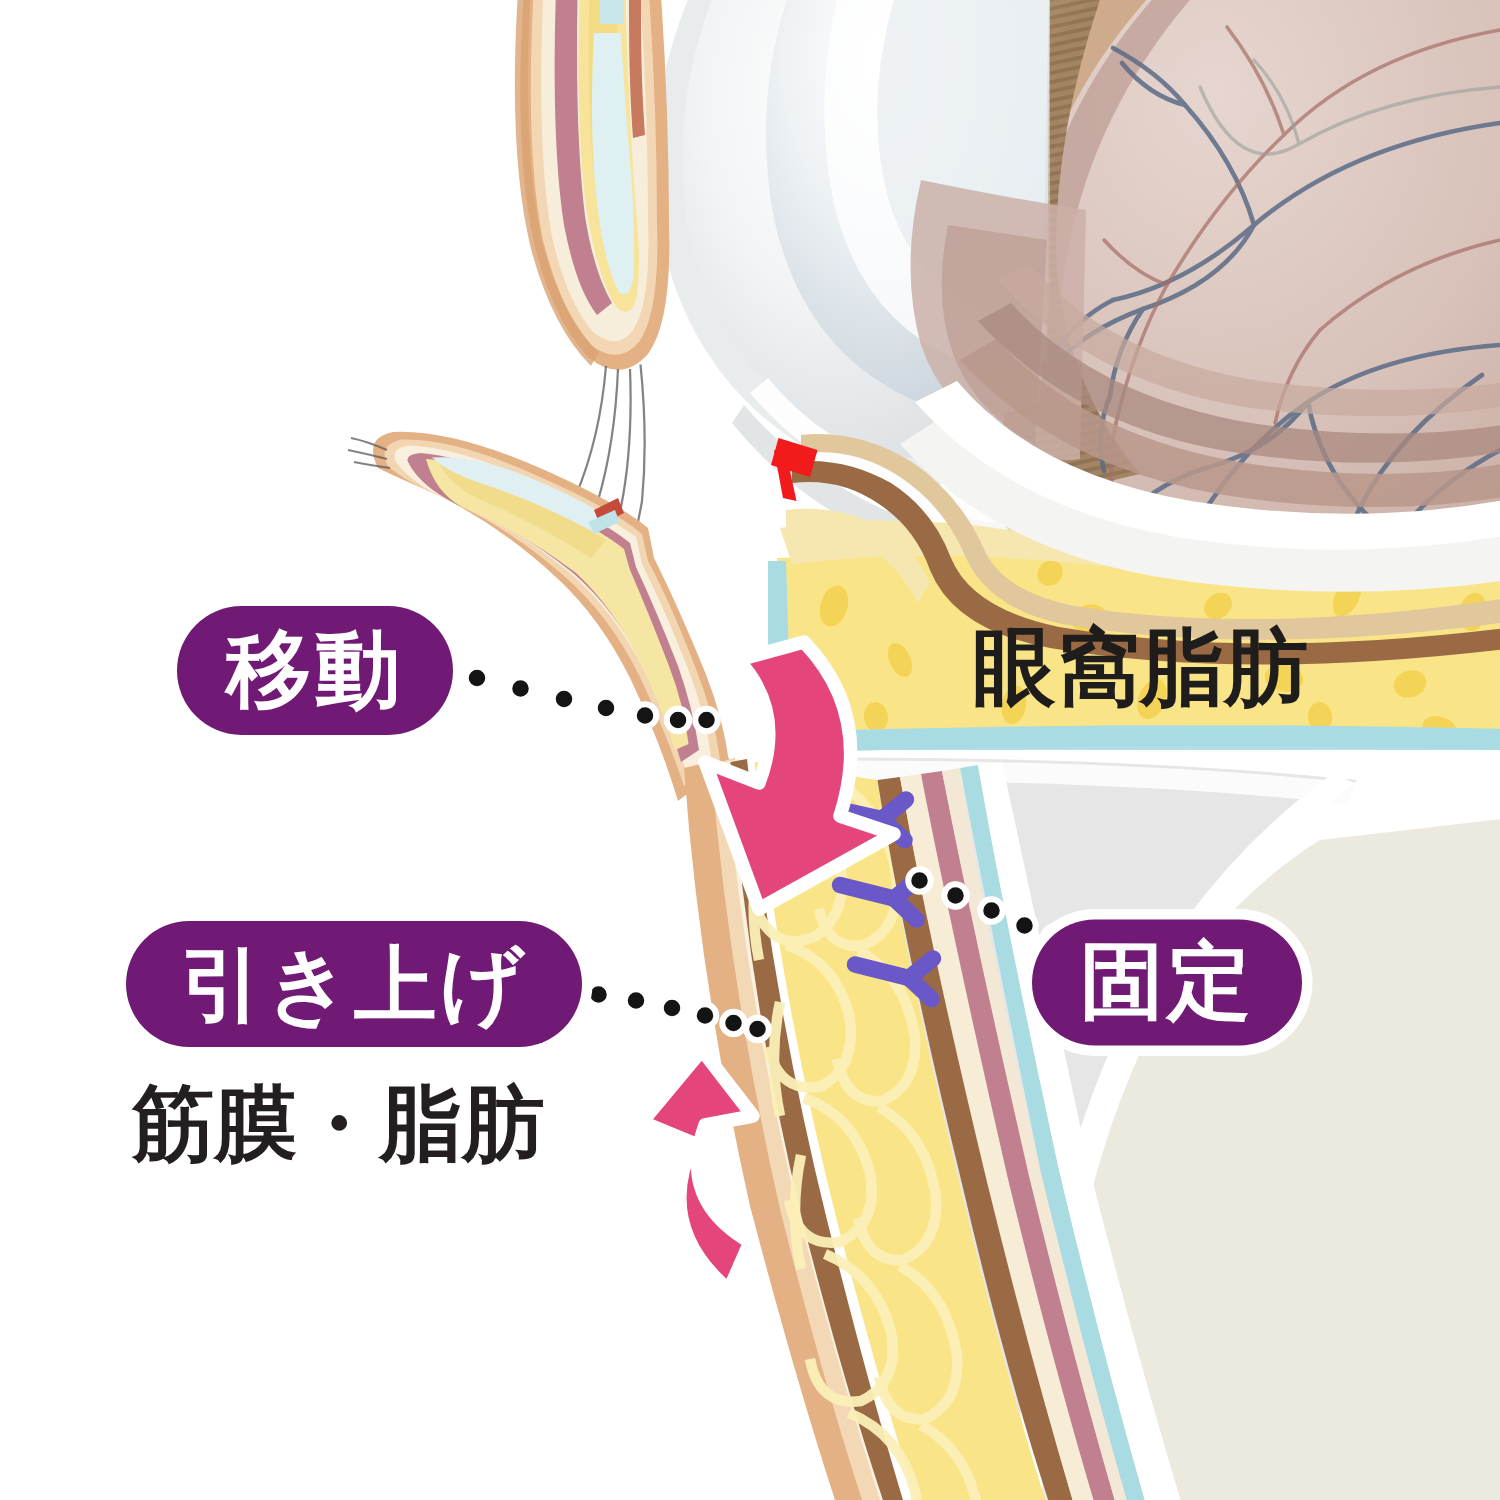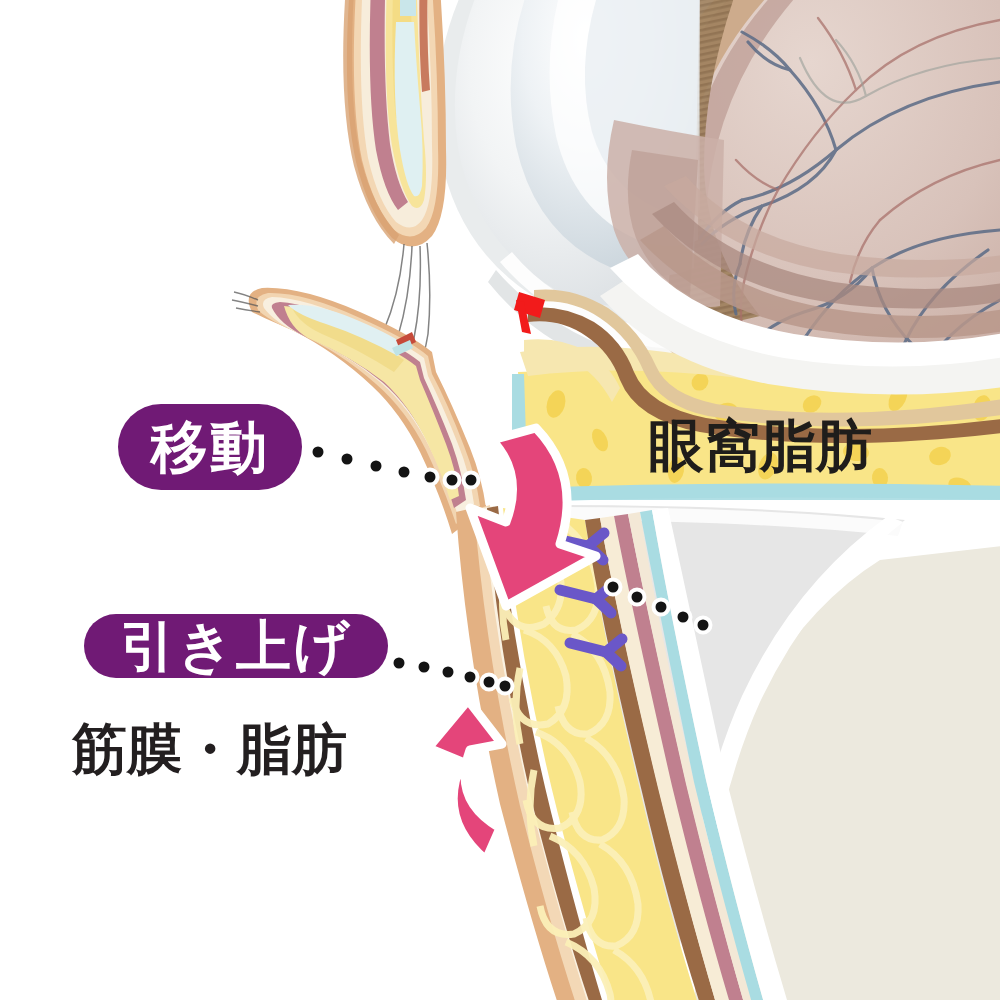"引き上げ" #lbl-pull .pill { height: 64px -> 84px }
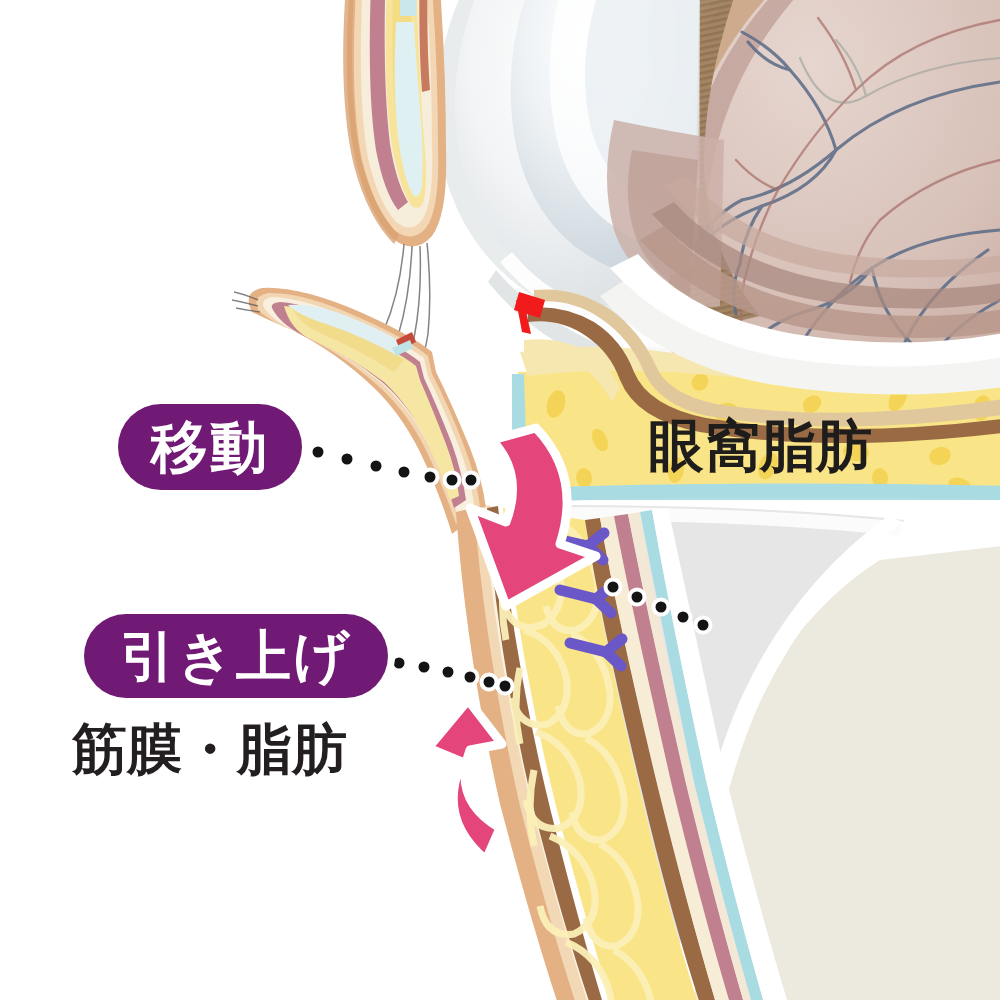"固定" div.lbl { html: none -> <div> <div>固定</div> </div> }
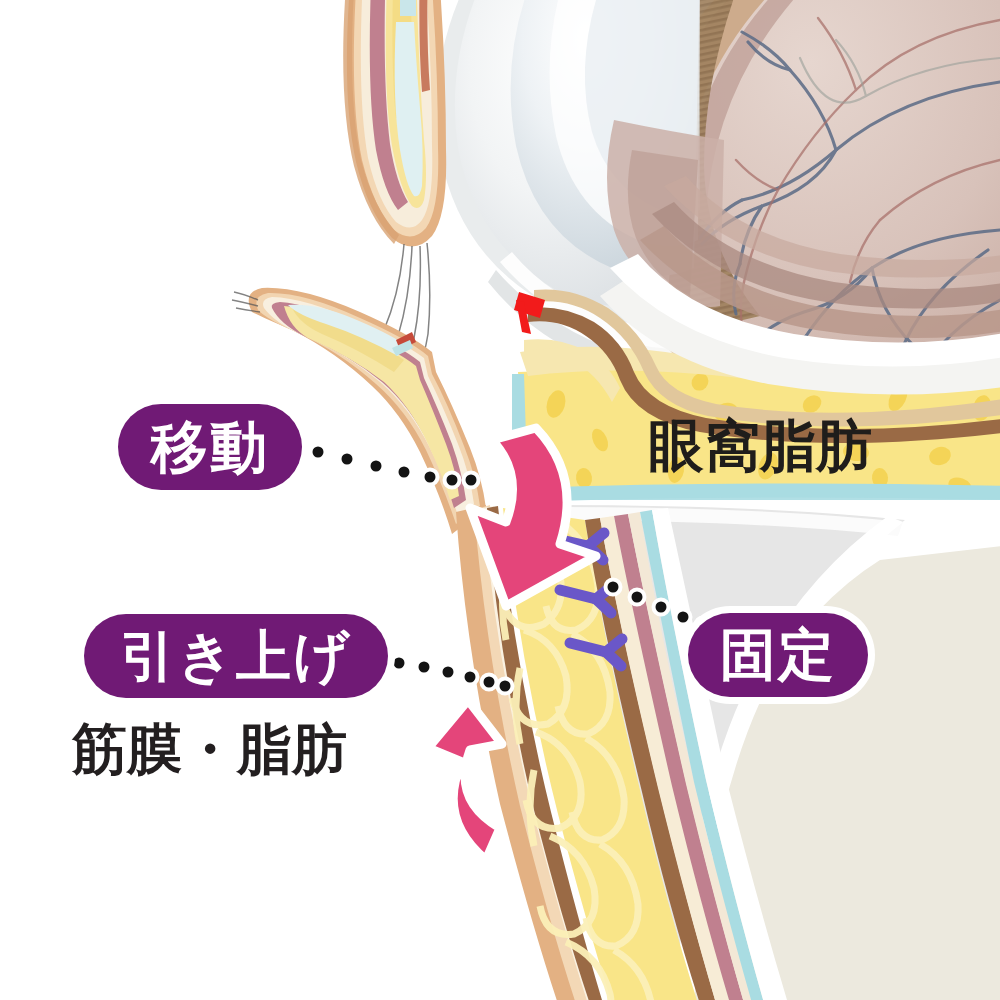"筋膜・脂肪" #lbl-fascia { left: 72px -> 88px }
